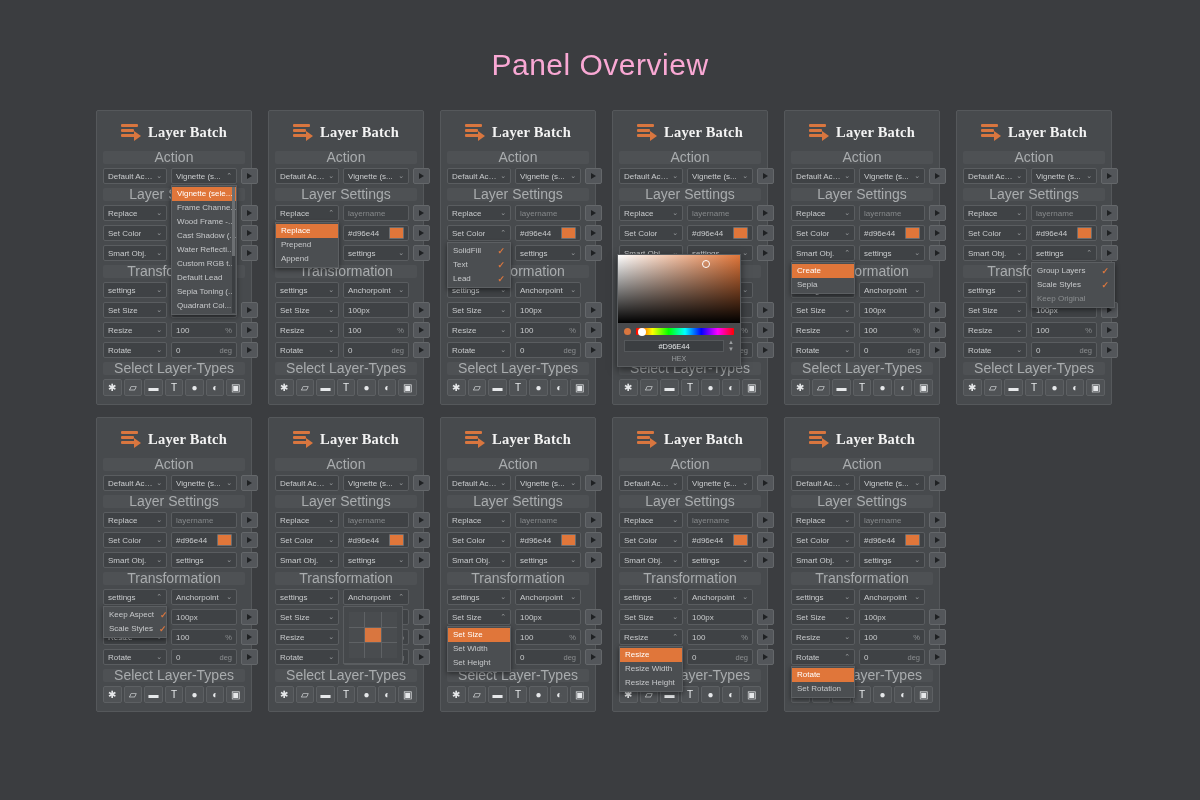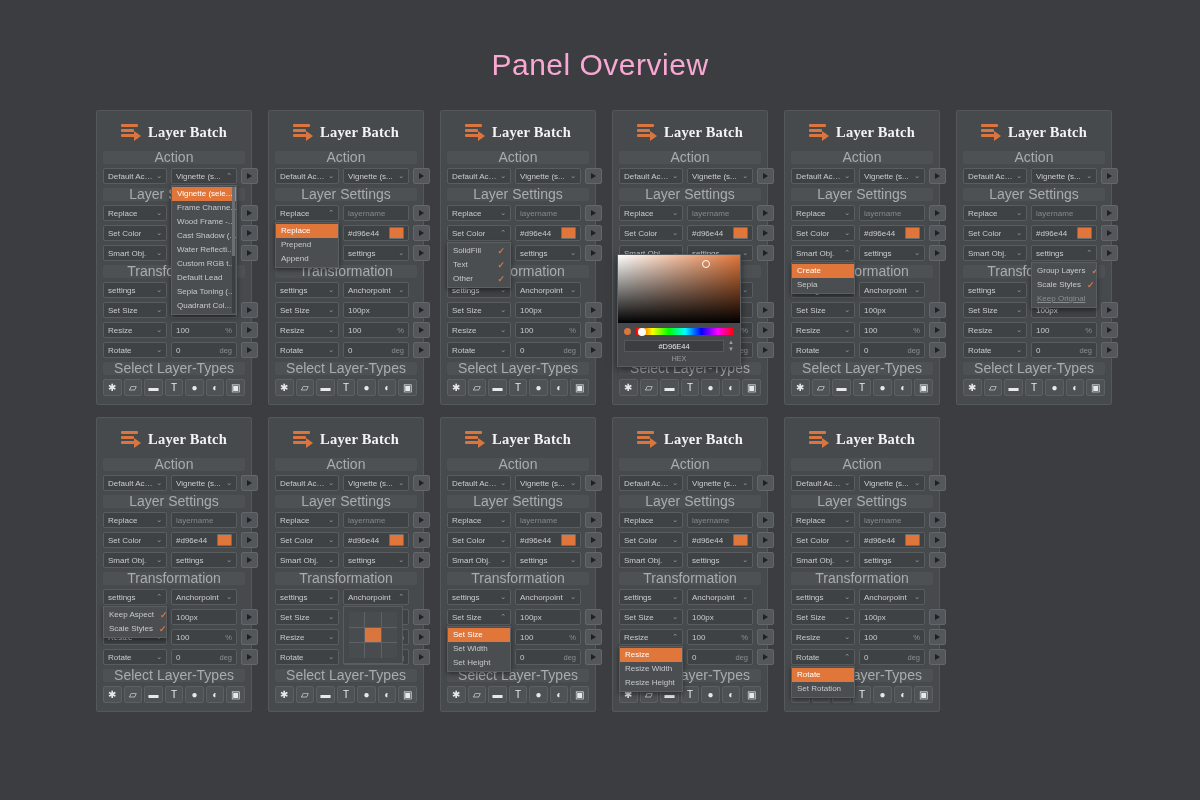"Group Layers" div.dd { width: 66px -> 84px }
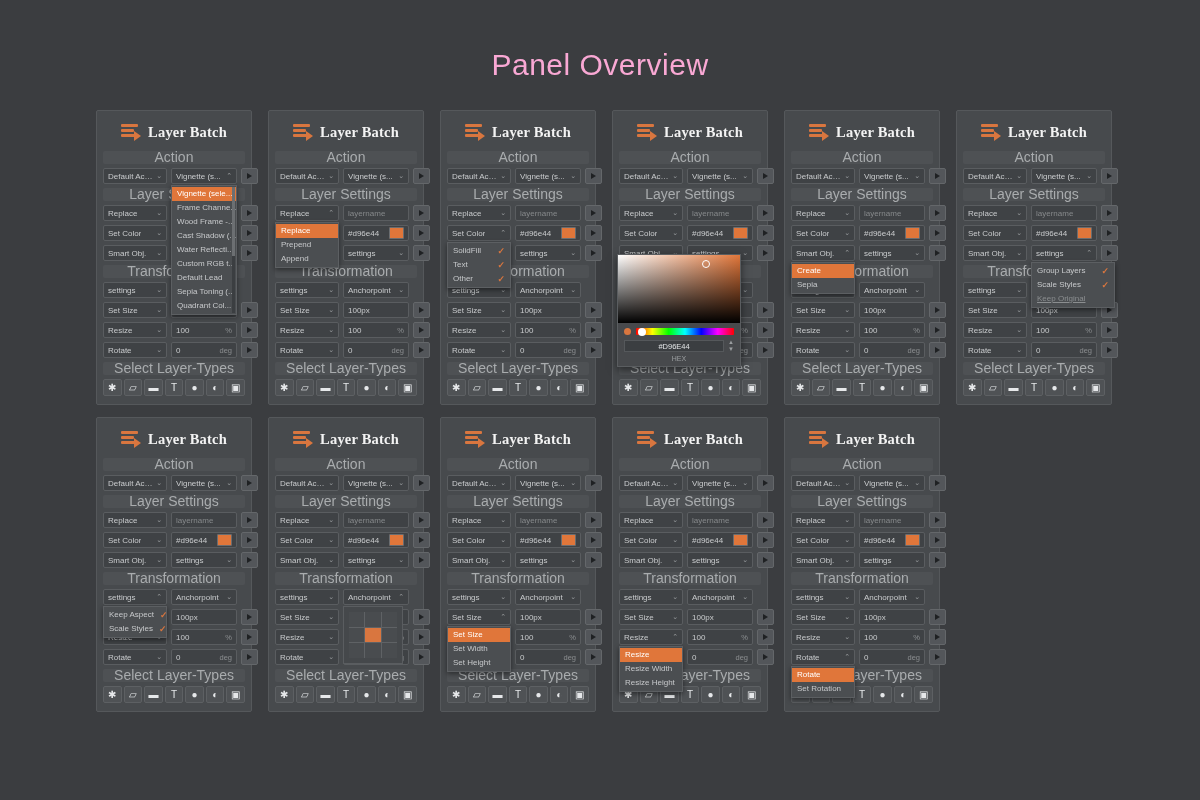"Other" span { text: Other -> Lead }
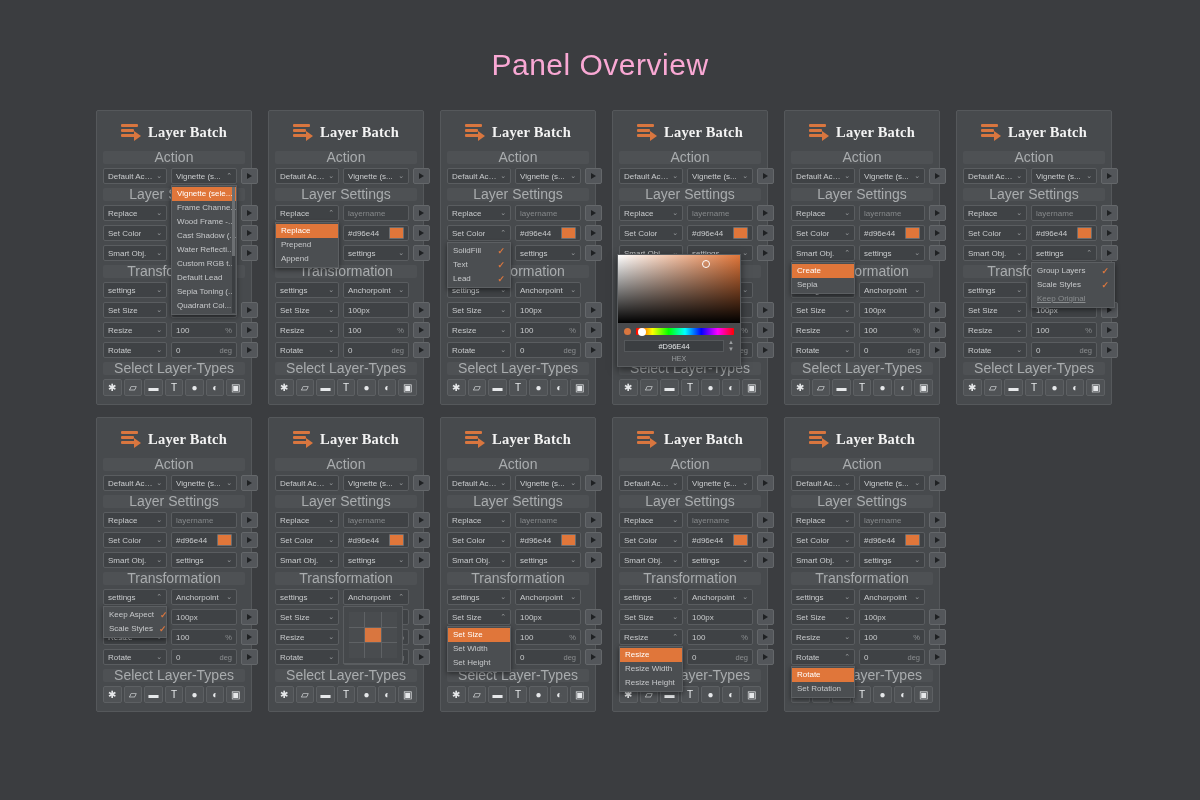"Keep Original" .dd-item.dim { text-decoration: underline -> none }
